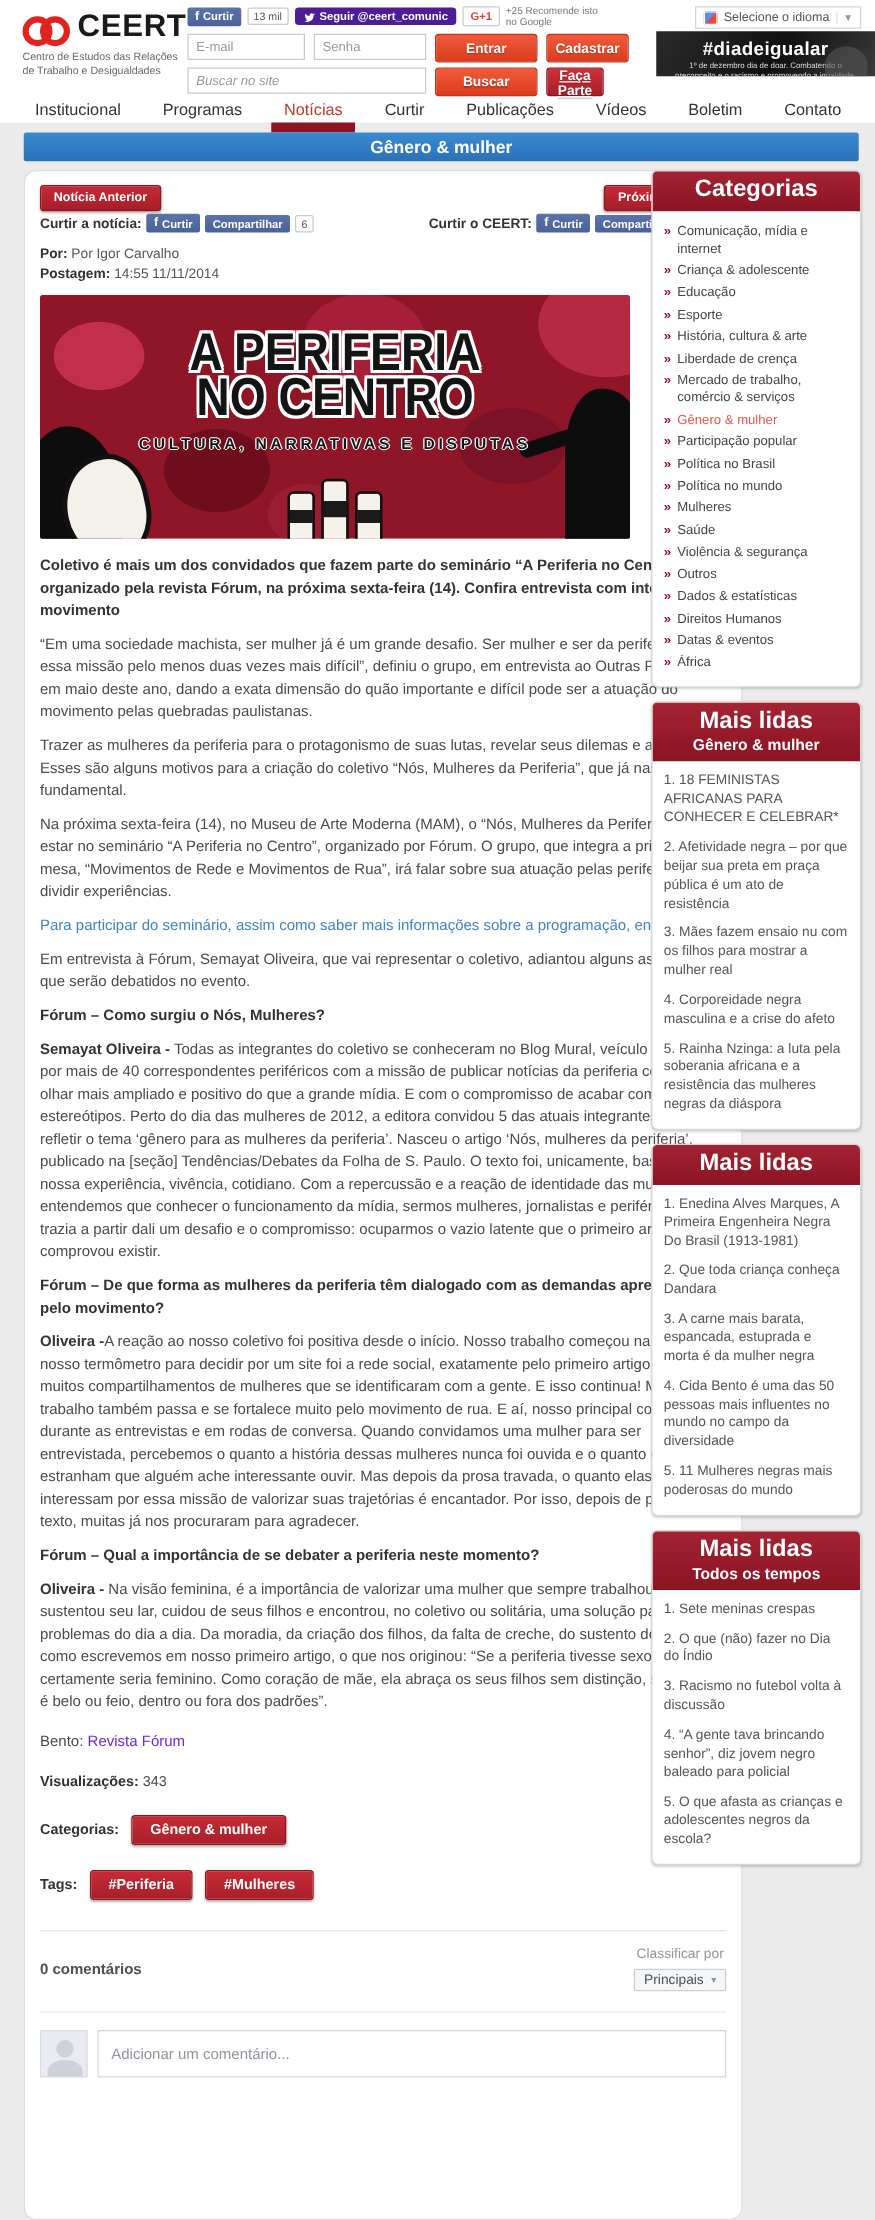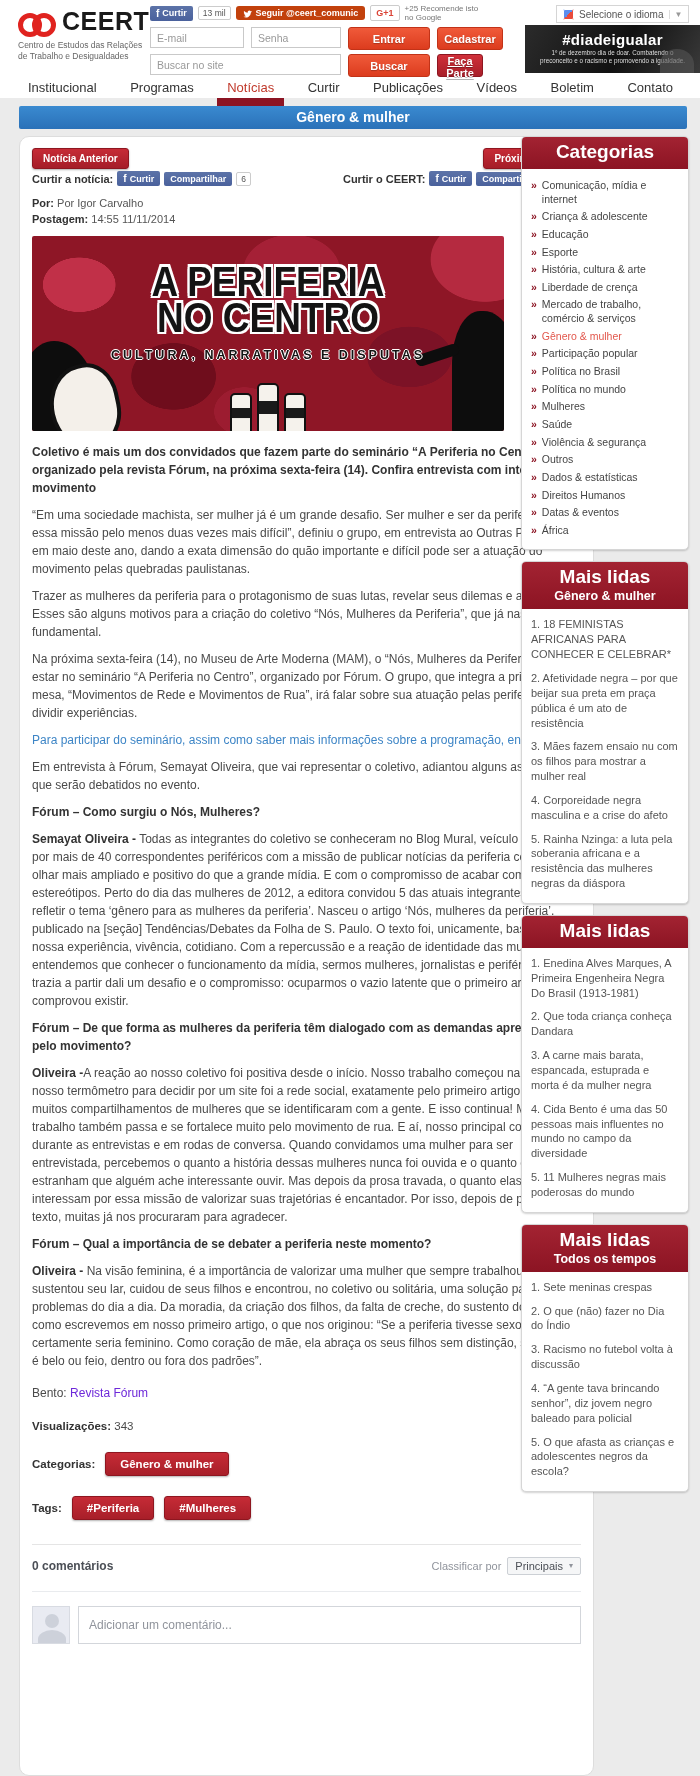"Seguir @ceert_comunic" .tw-btn { background: #c2410c -> #4c1d95 }
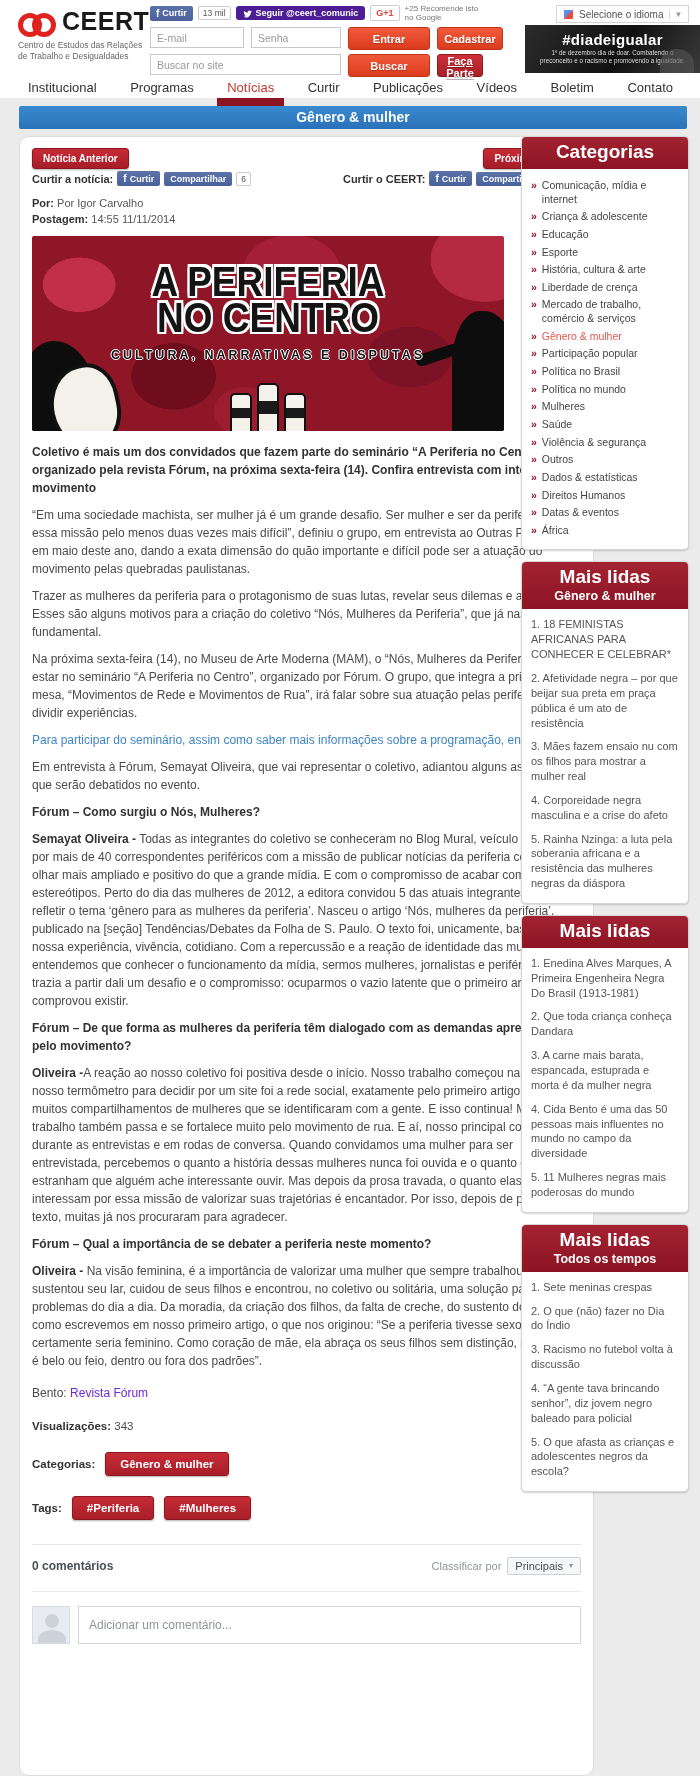"#diadeigualar" .banner { height: 48px -> 36px }
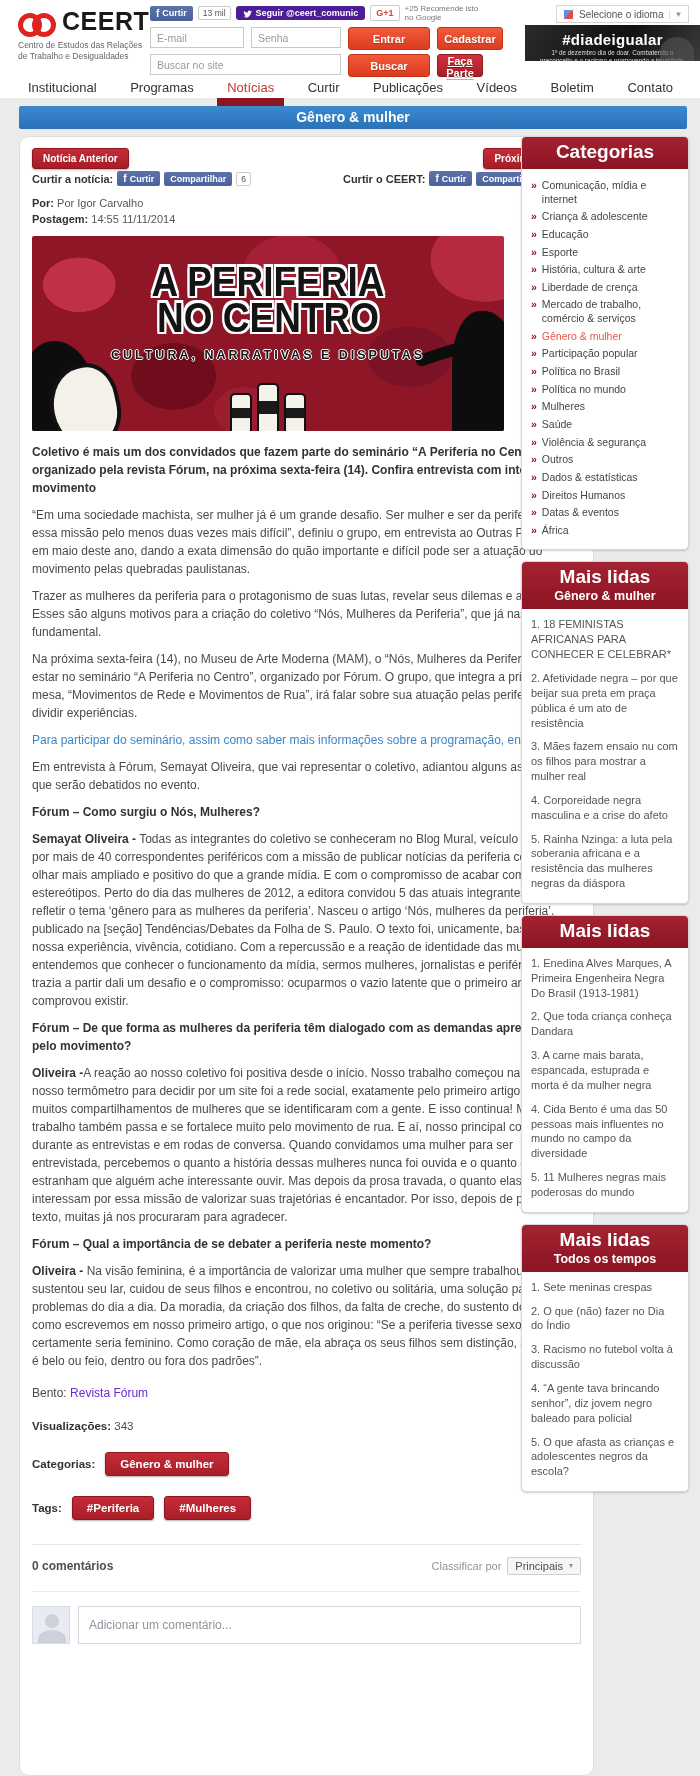"Buscar no site" input.inp { font-style: none -> italic }
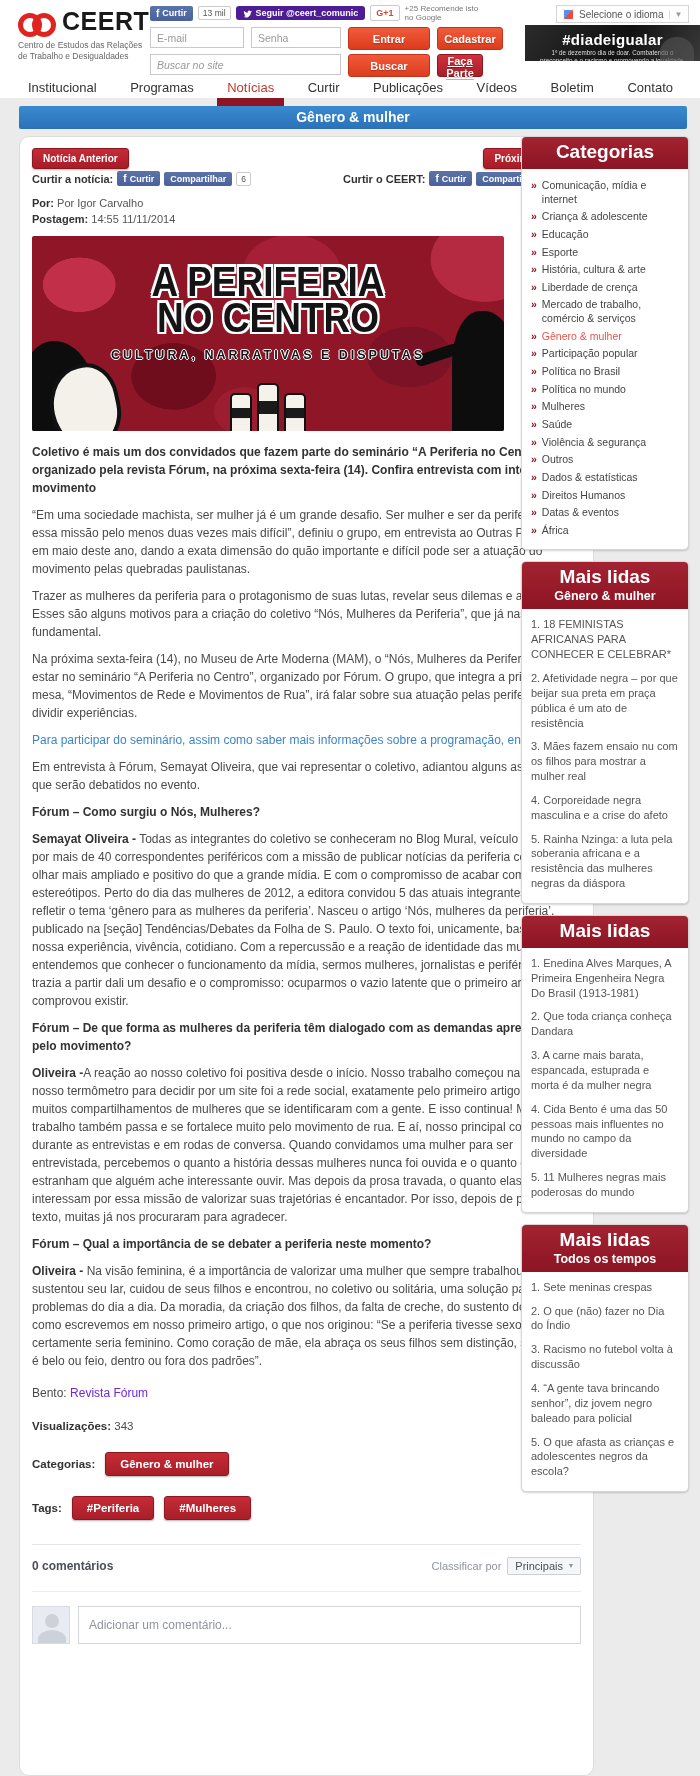"Classificar por" .cm-sort { flex-direction: none -> column }
